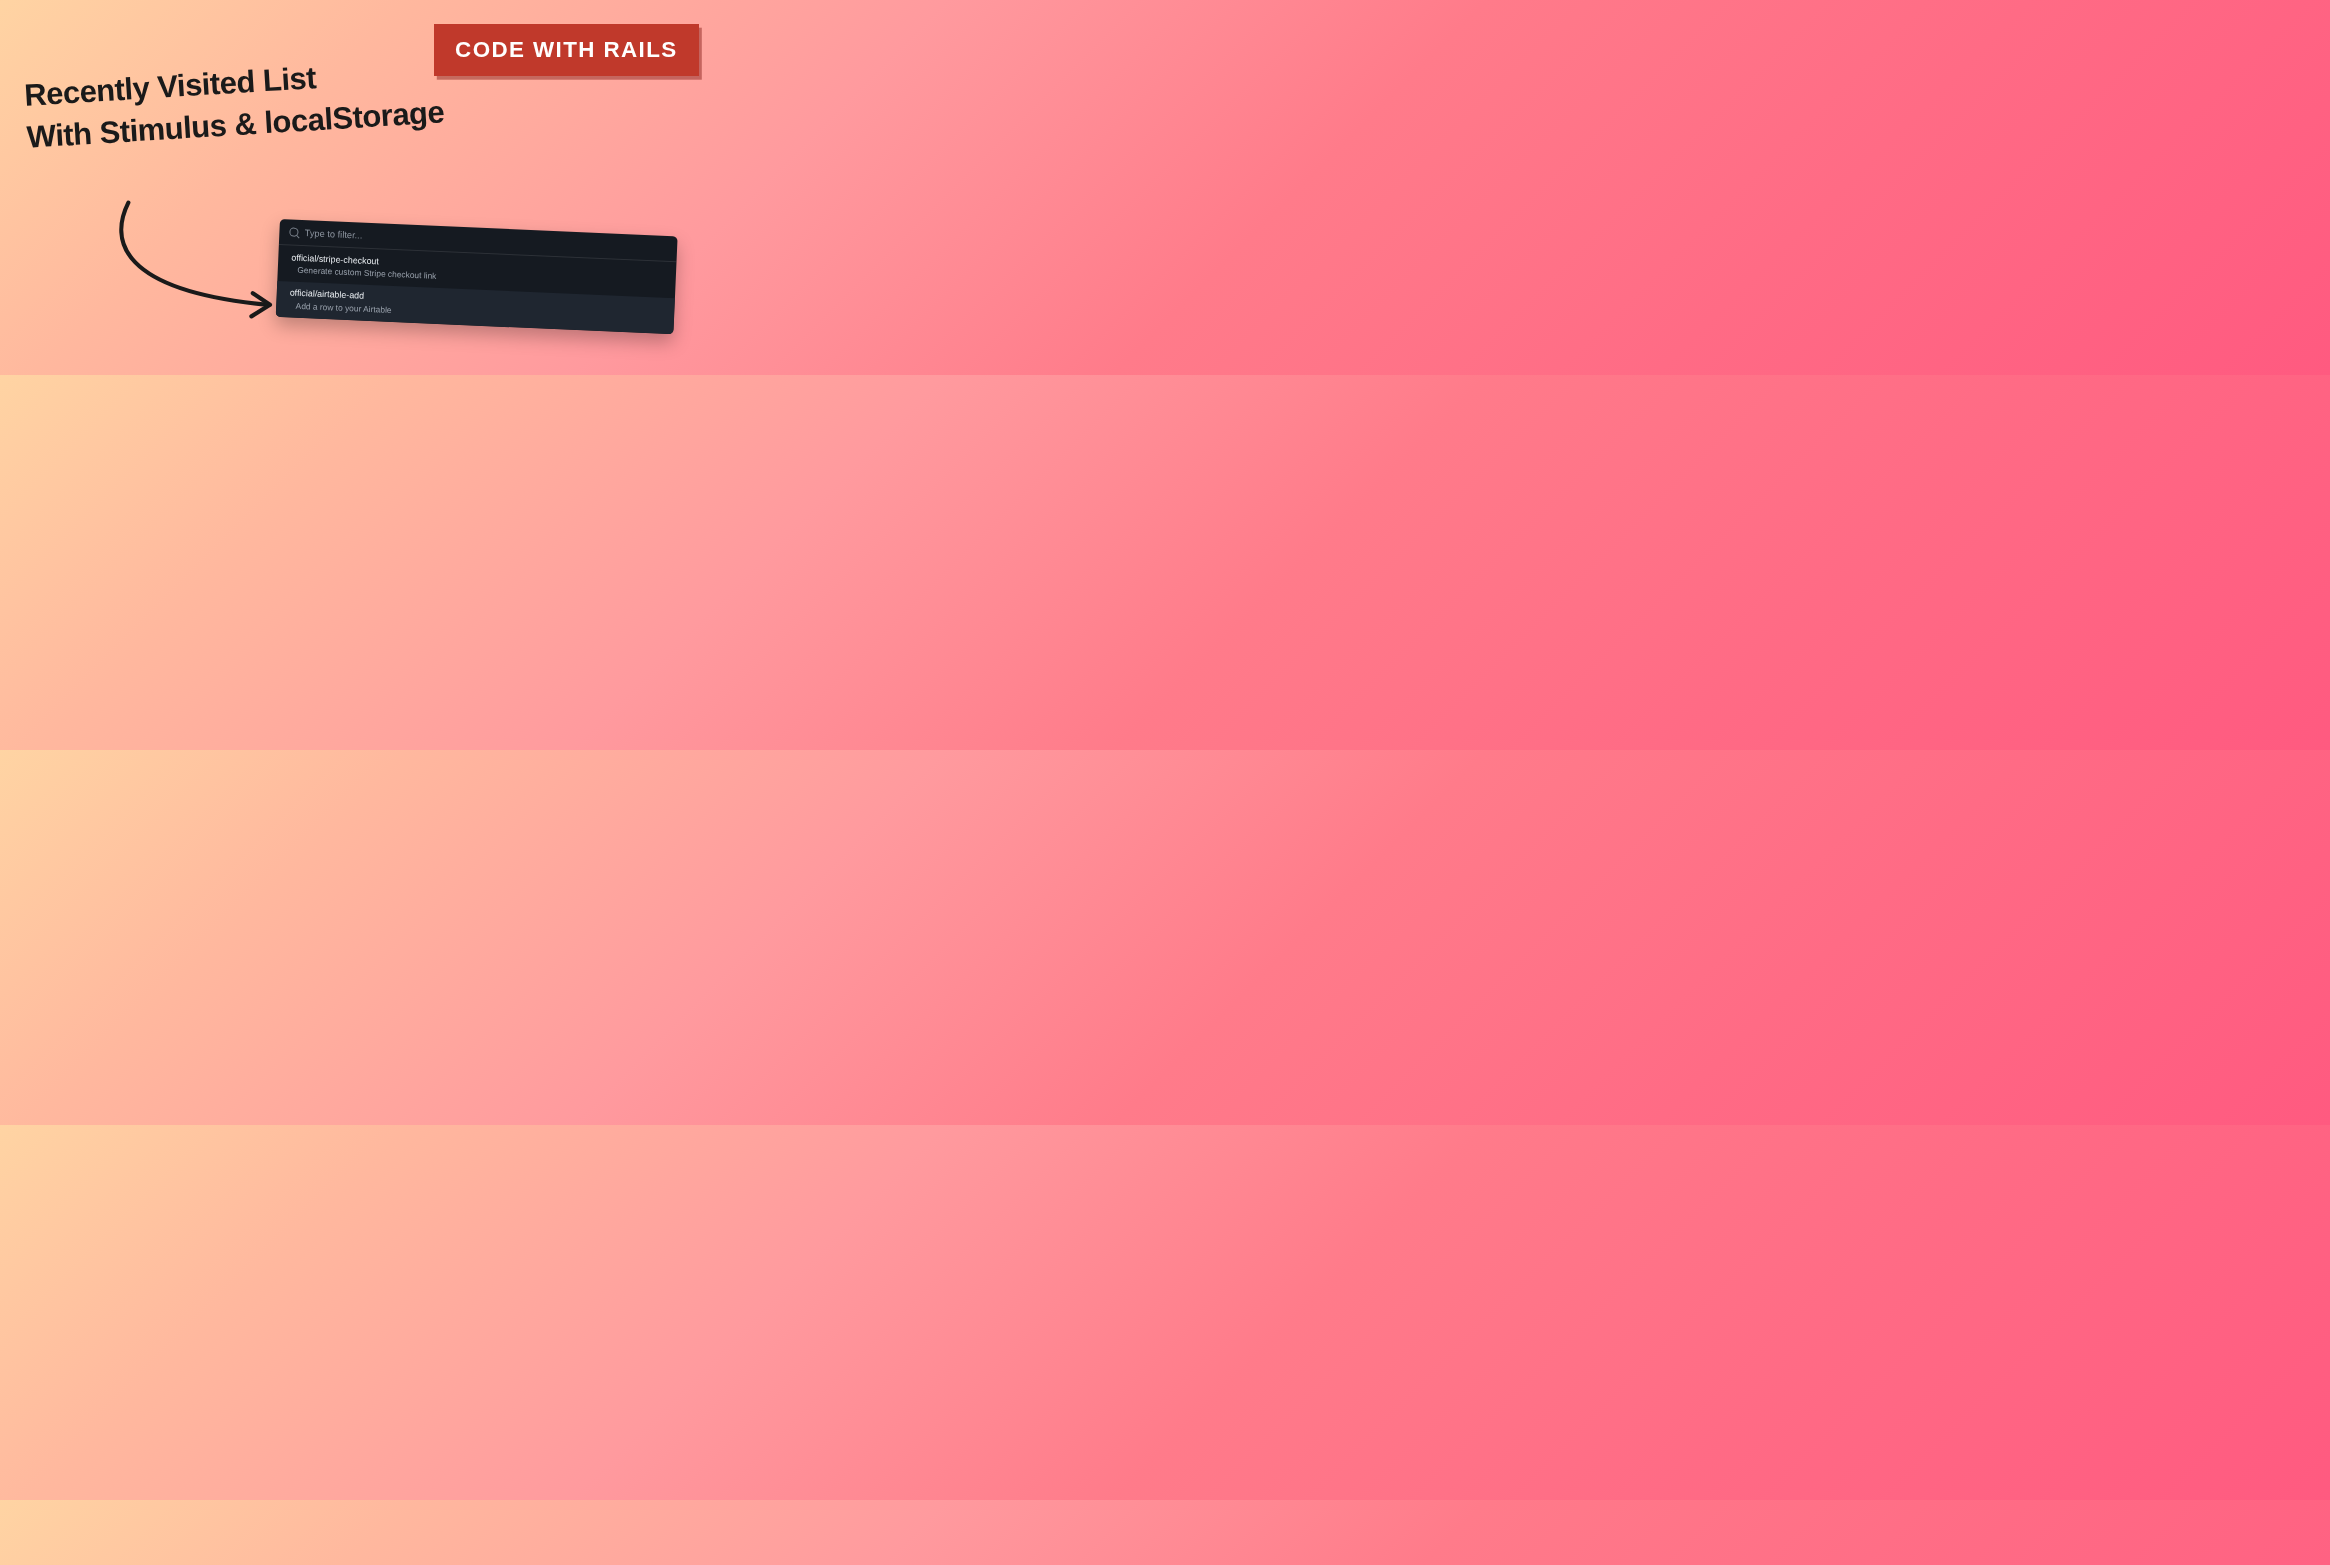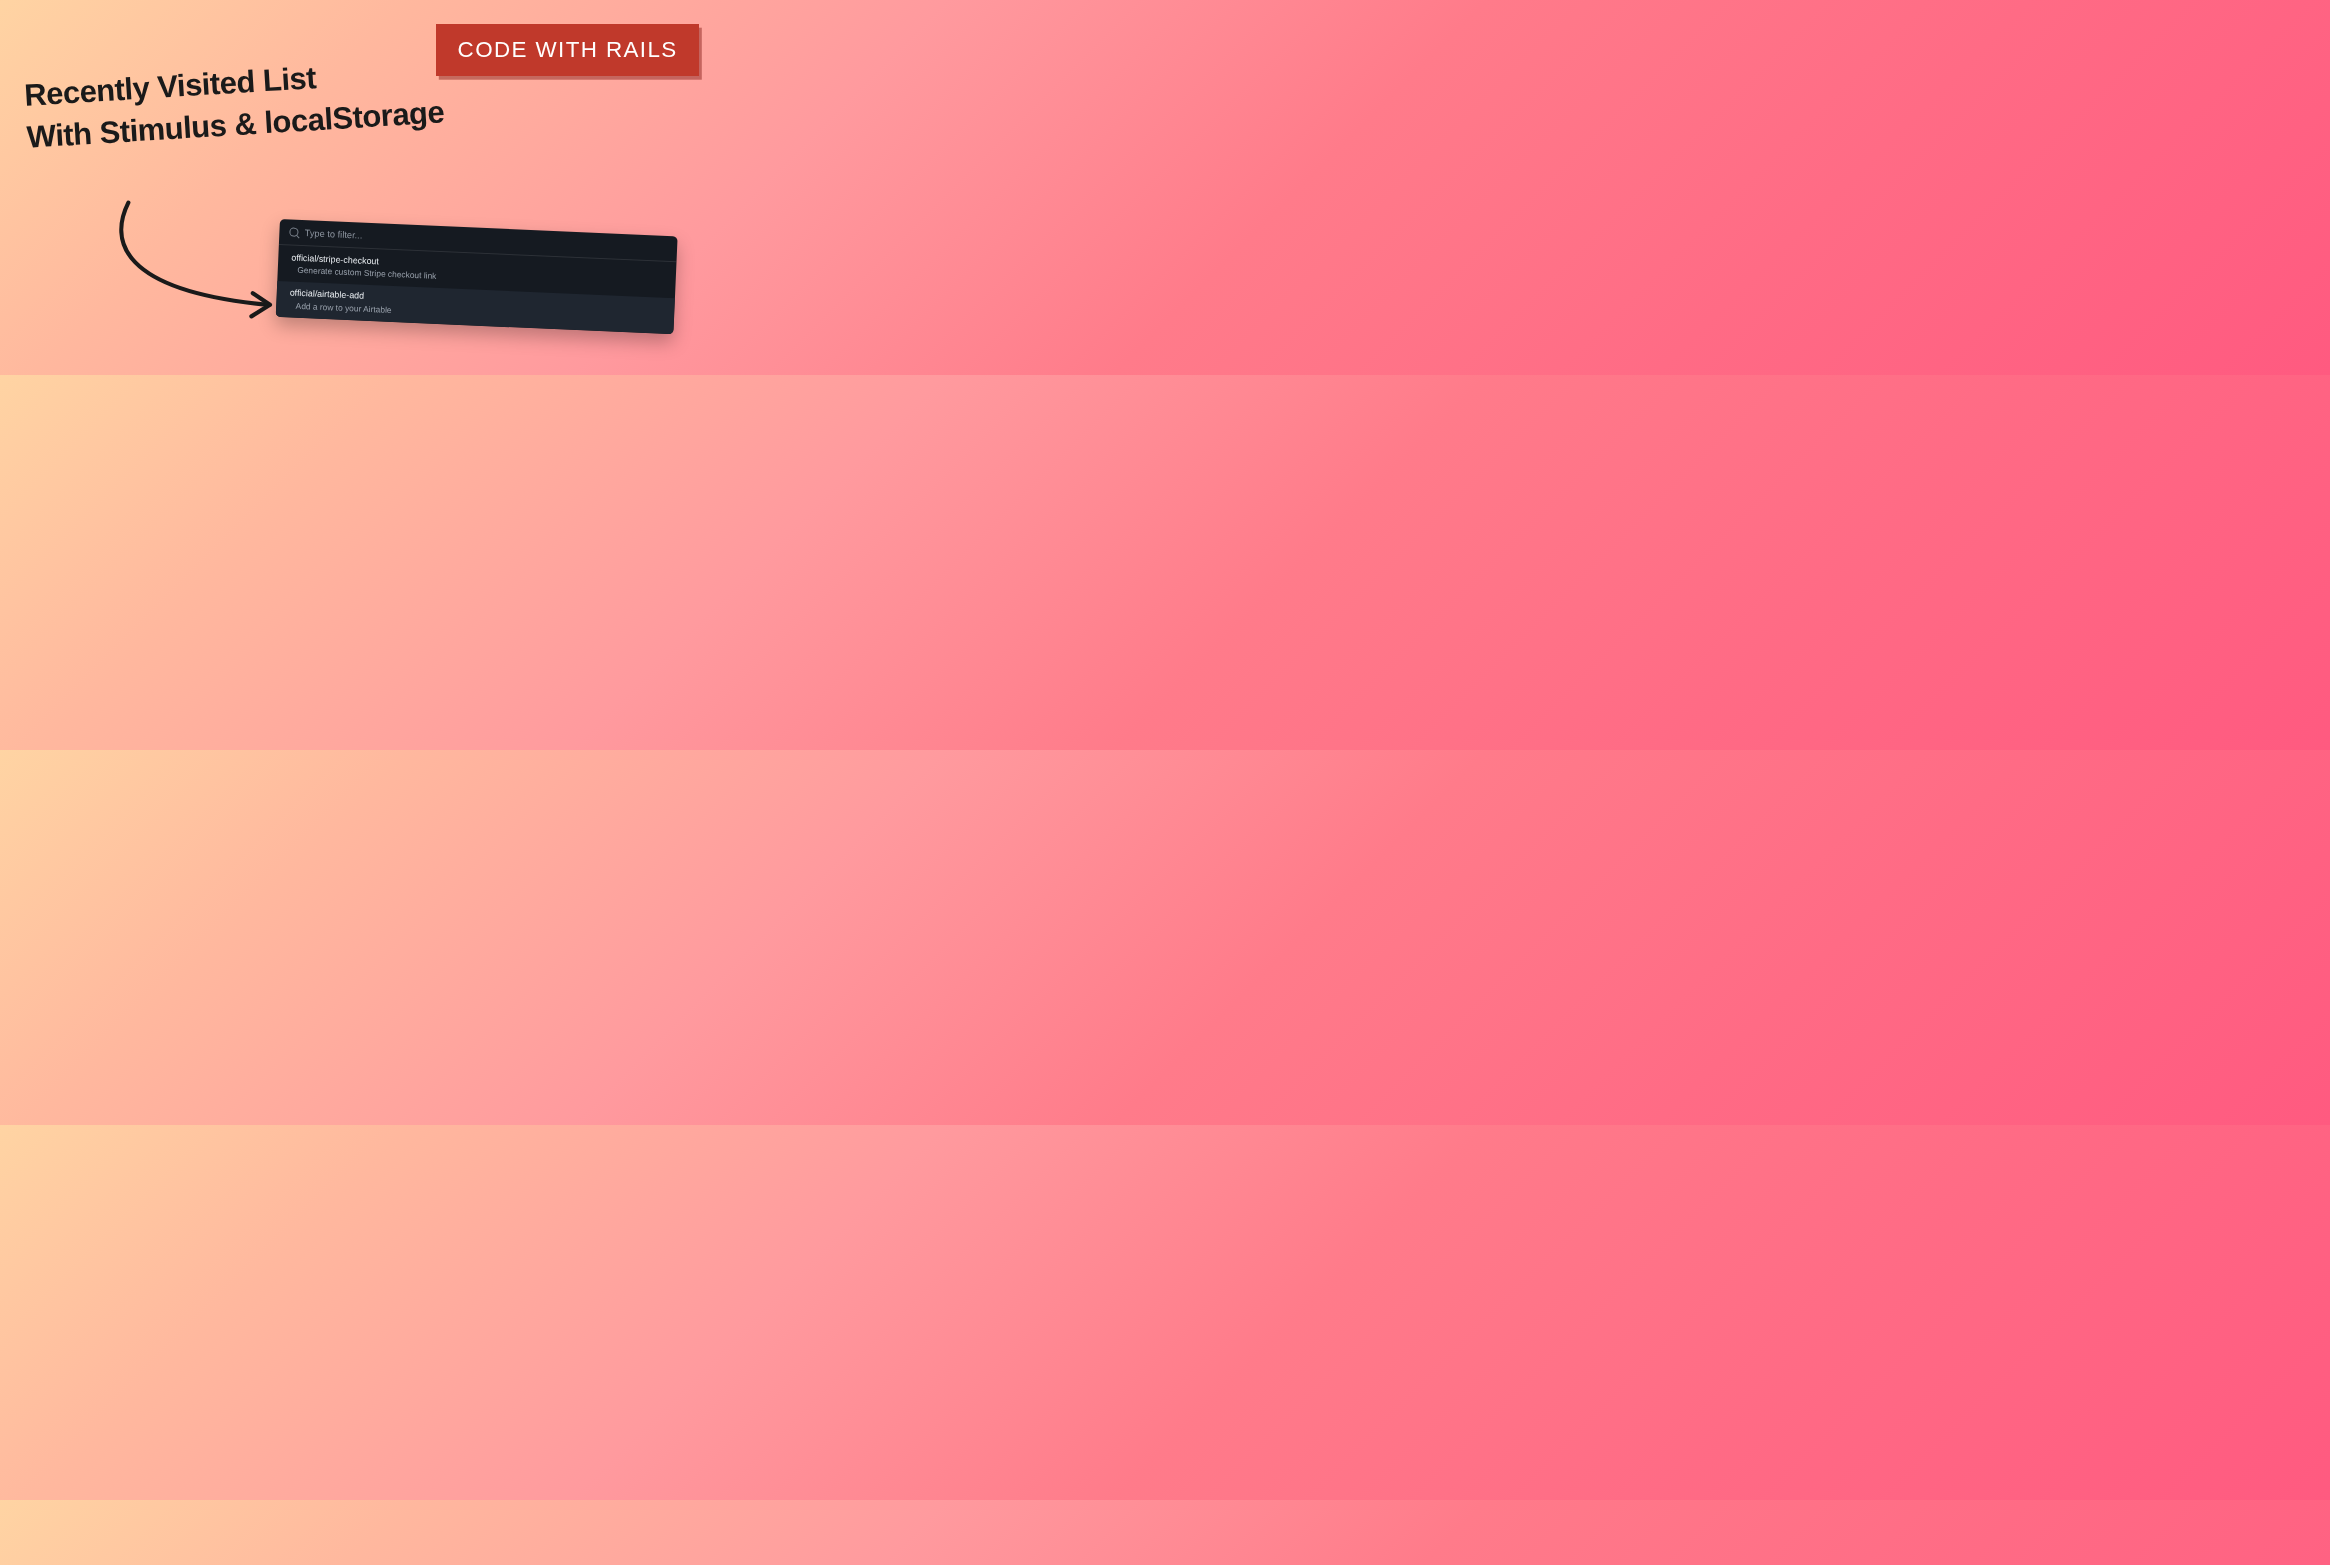"CODE WITH RAILS" .badge { font-weight: 400 -> 700 }
